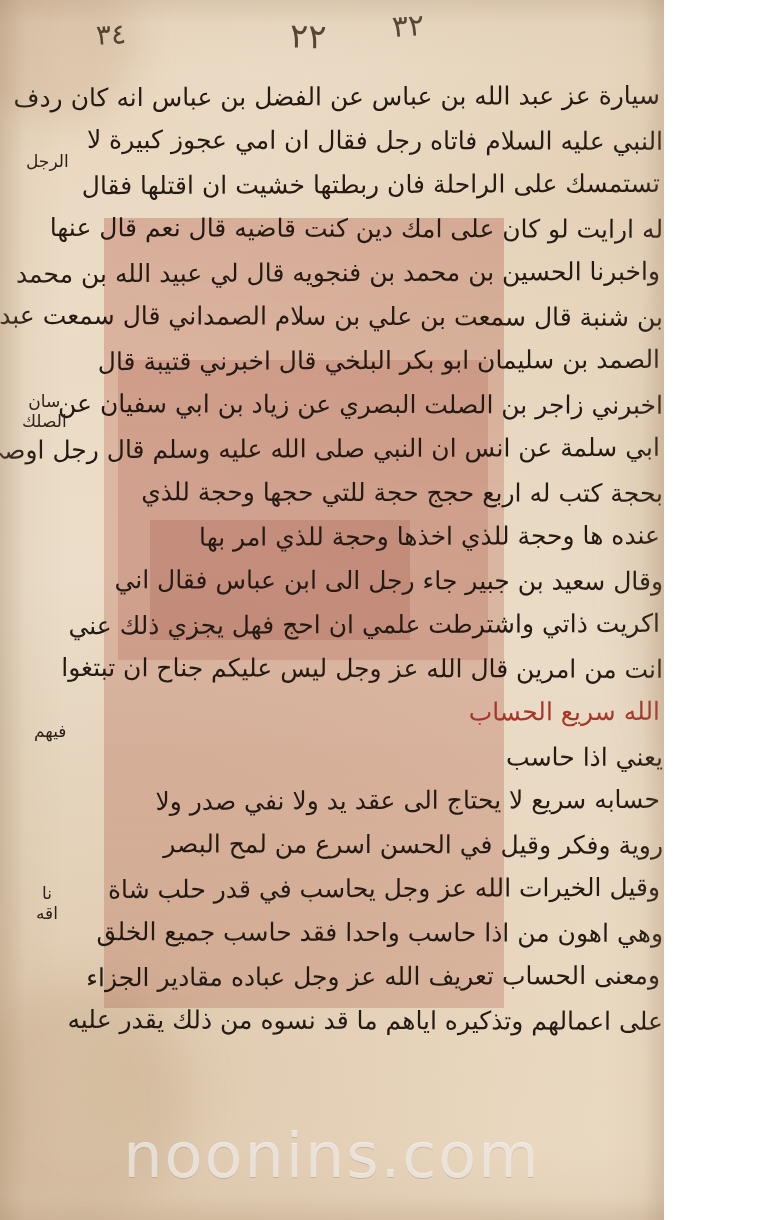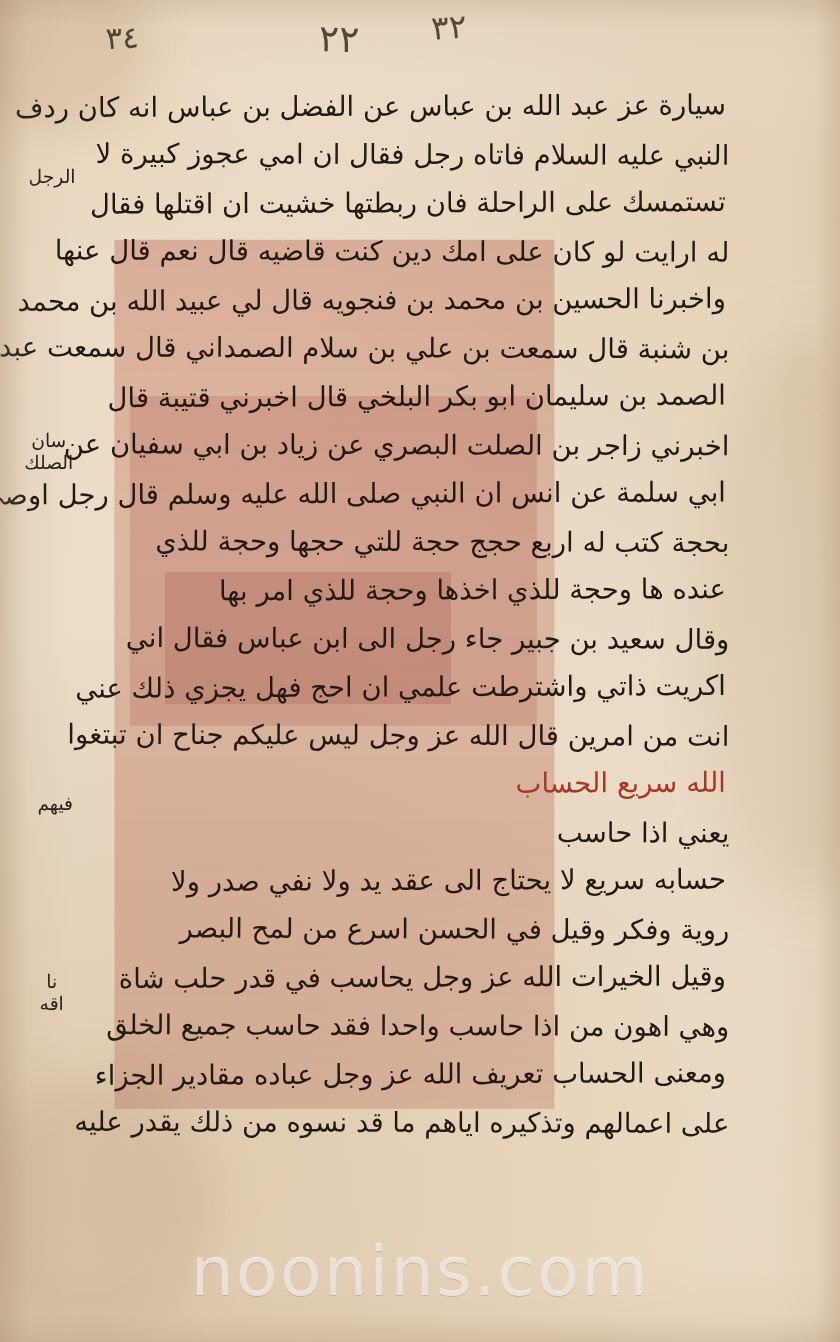"noonins.com" .page { width: 764px -> 664px }
